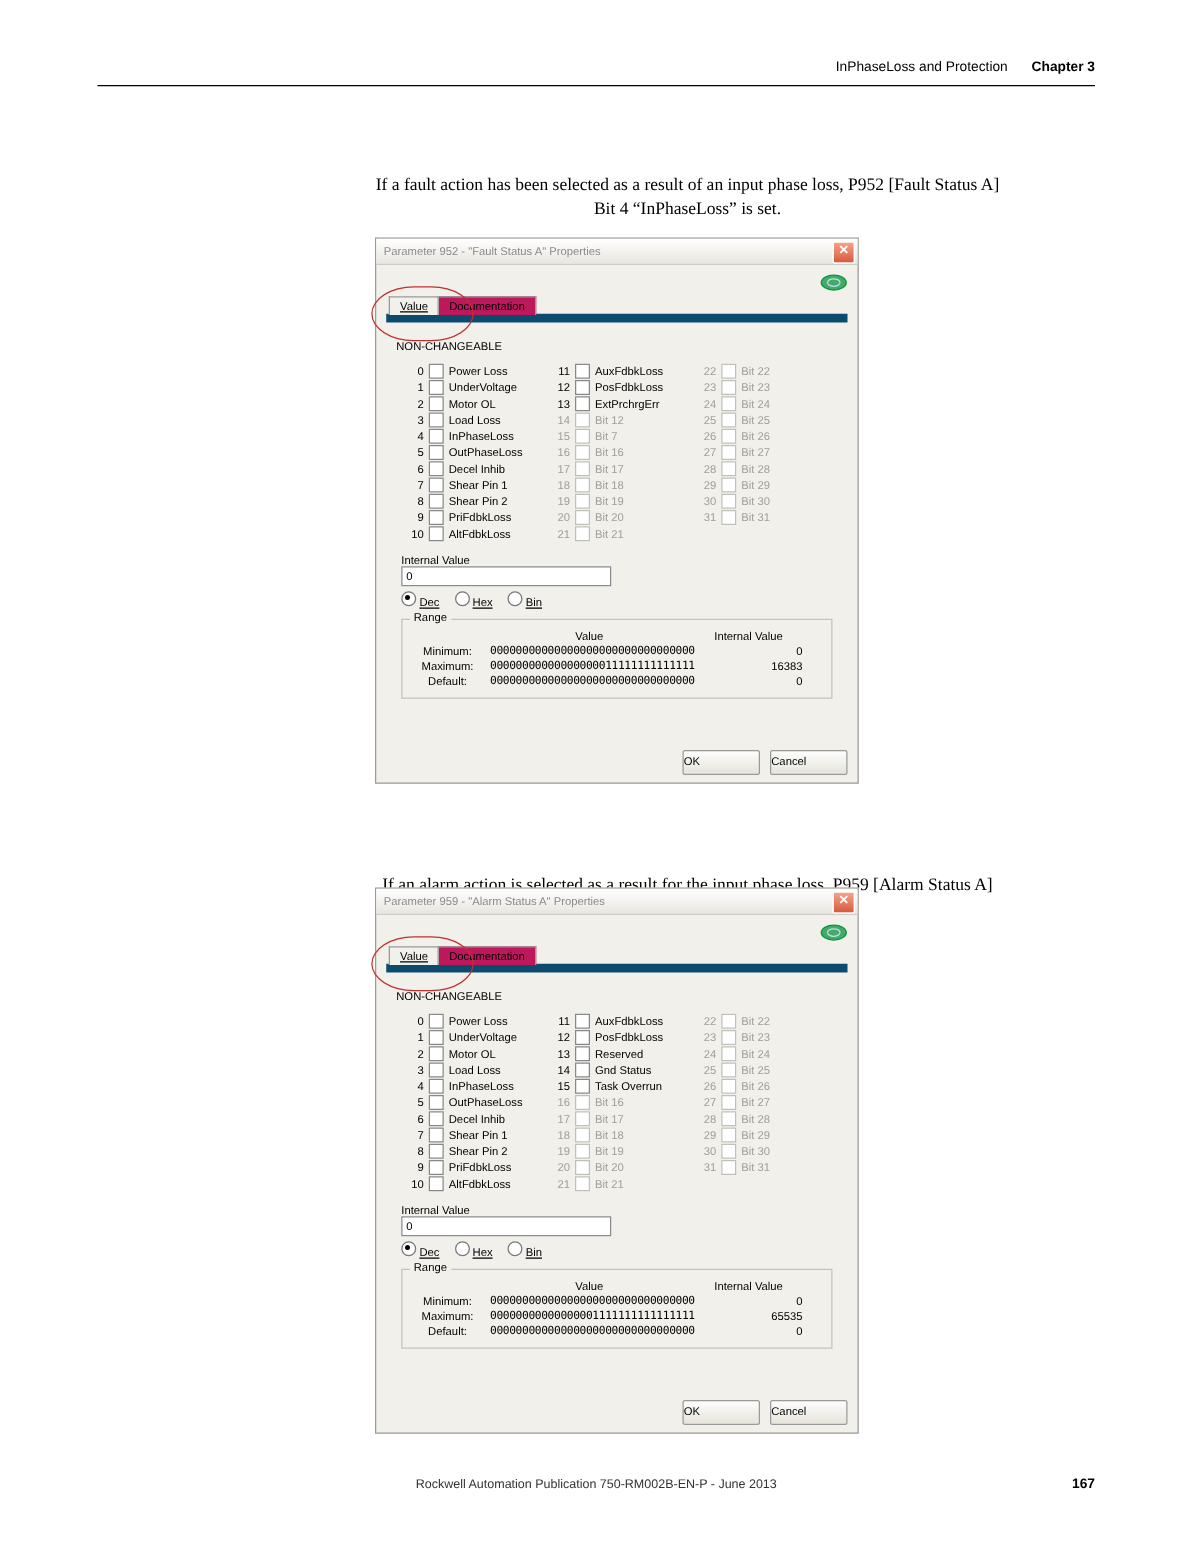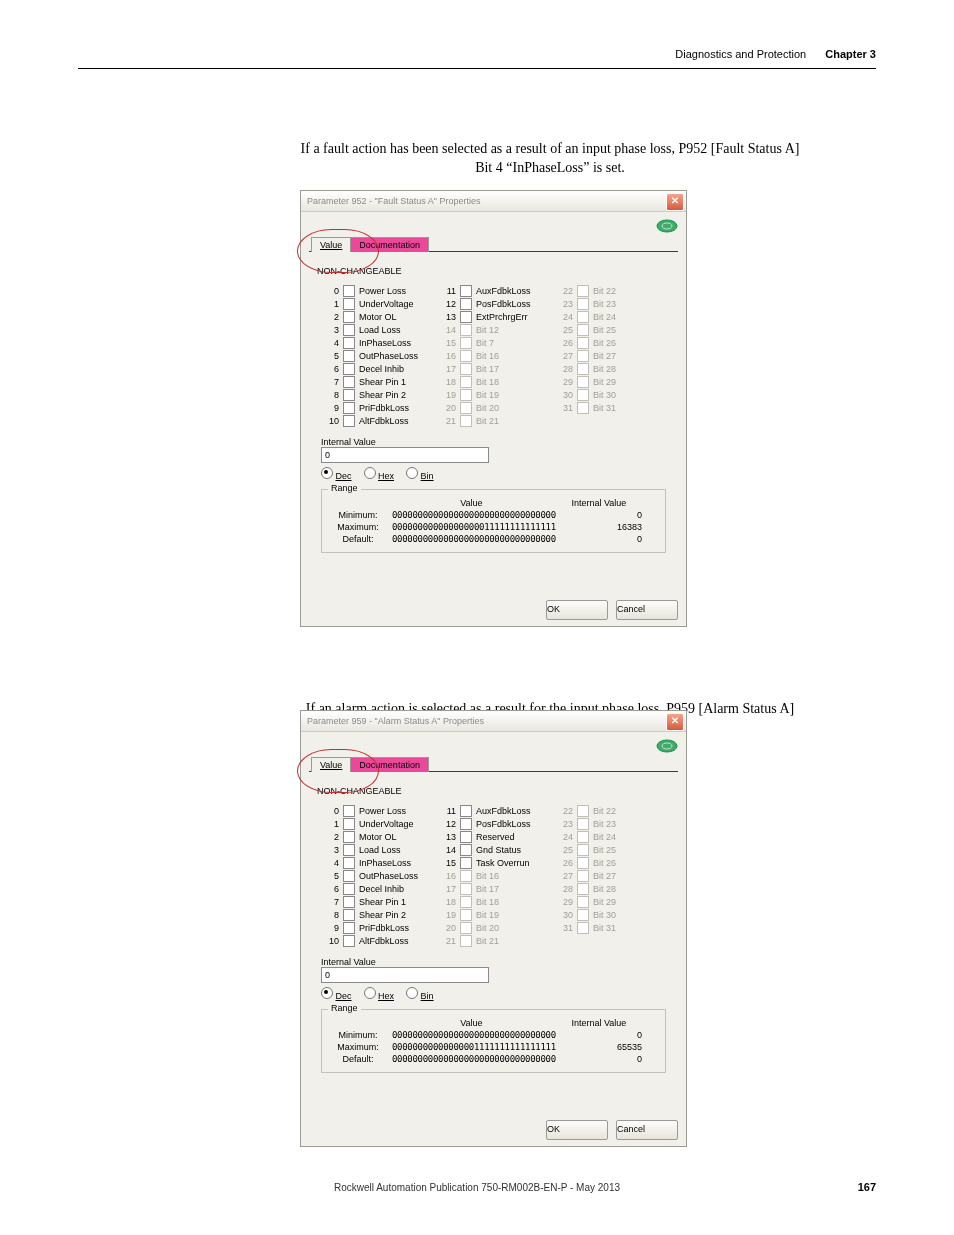"Diagnostics and Protection" span { text: Diagnostics -> InPhaseLoss }
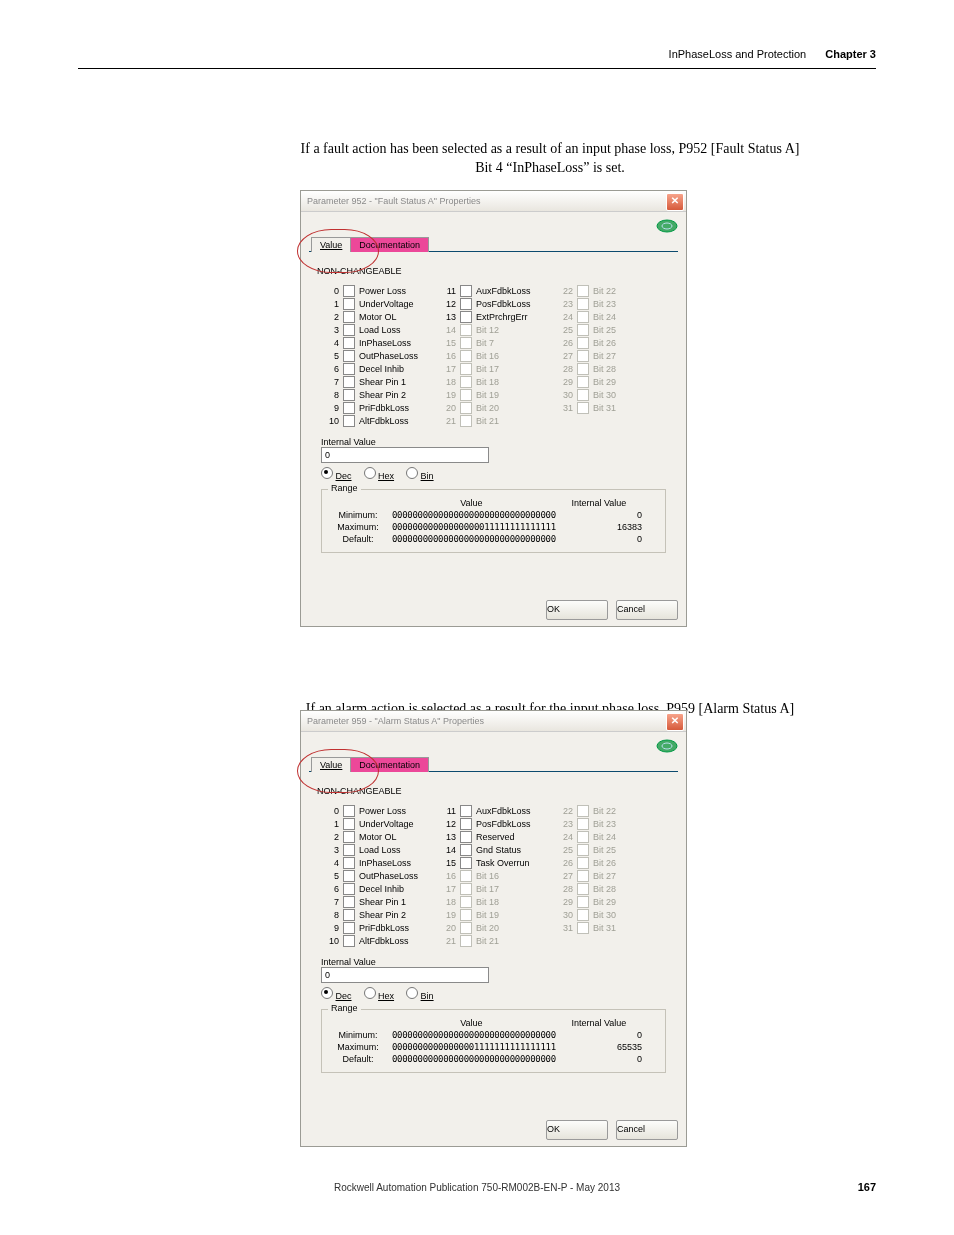"Documentation" .tab { background: #ec4899 -> #be185d }
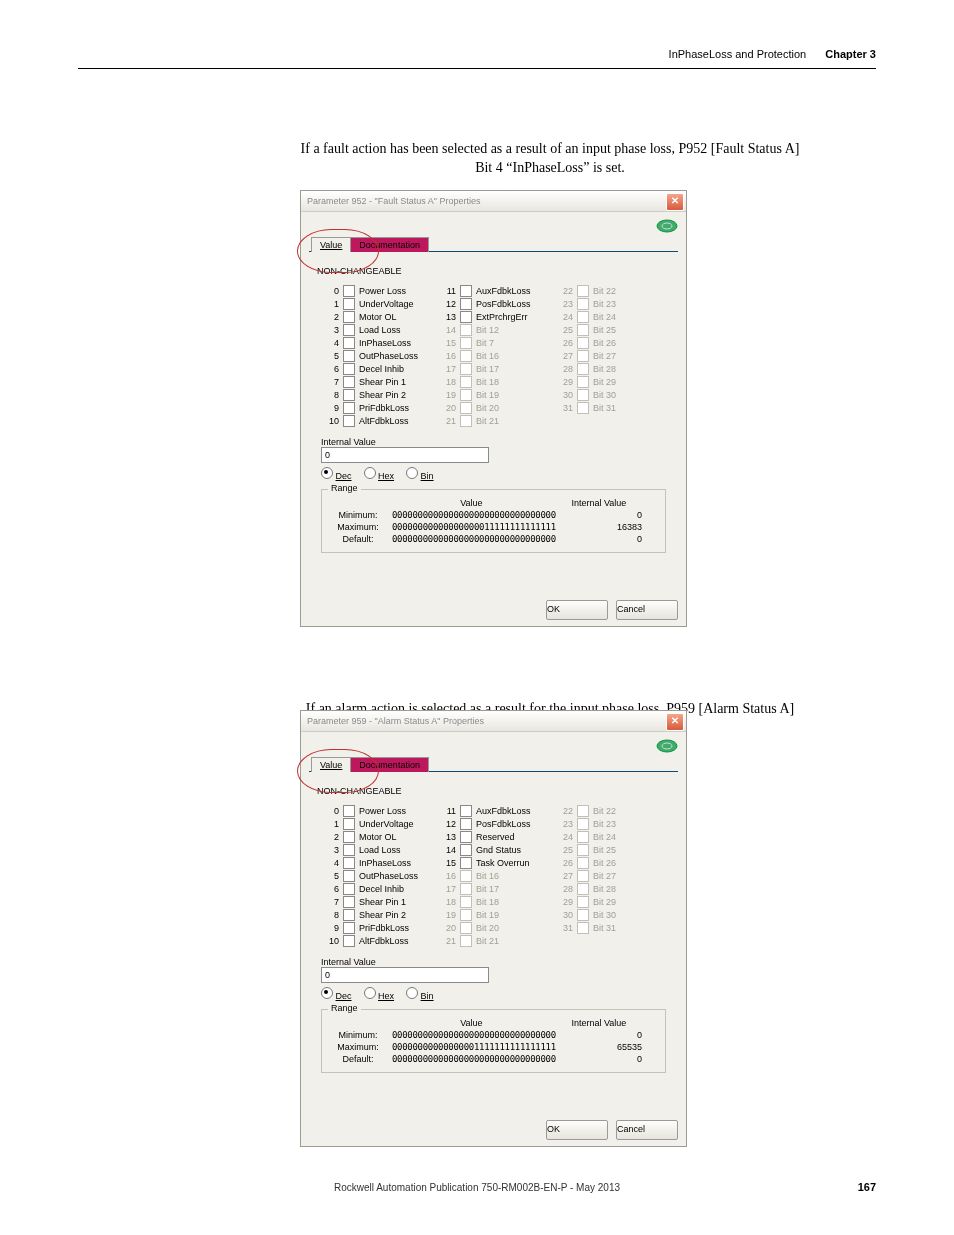"NON-CHANGEABLE" .tab-pane { border-top: 1px solid #0c4a6e -> 7px solid #0c4a6e }
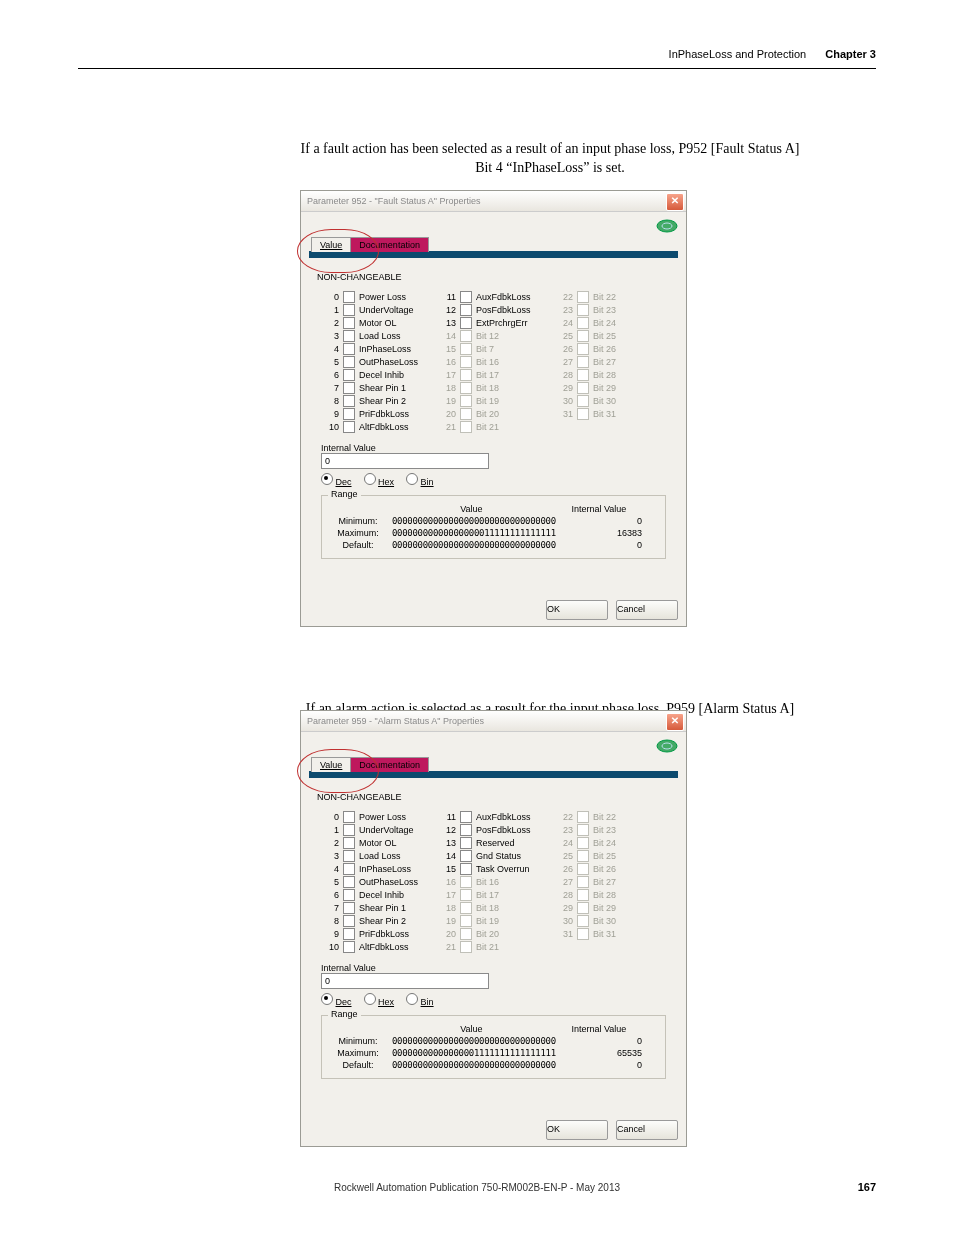"Rockwell Automation Publication" div.footer { text: May -> June }
